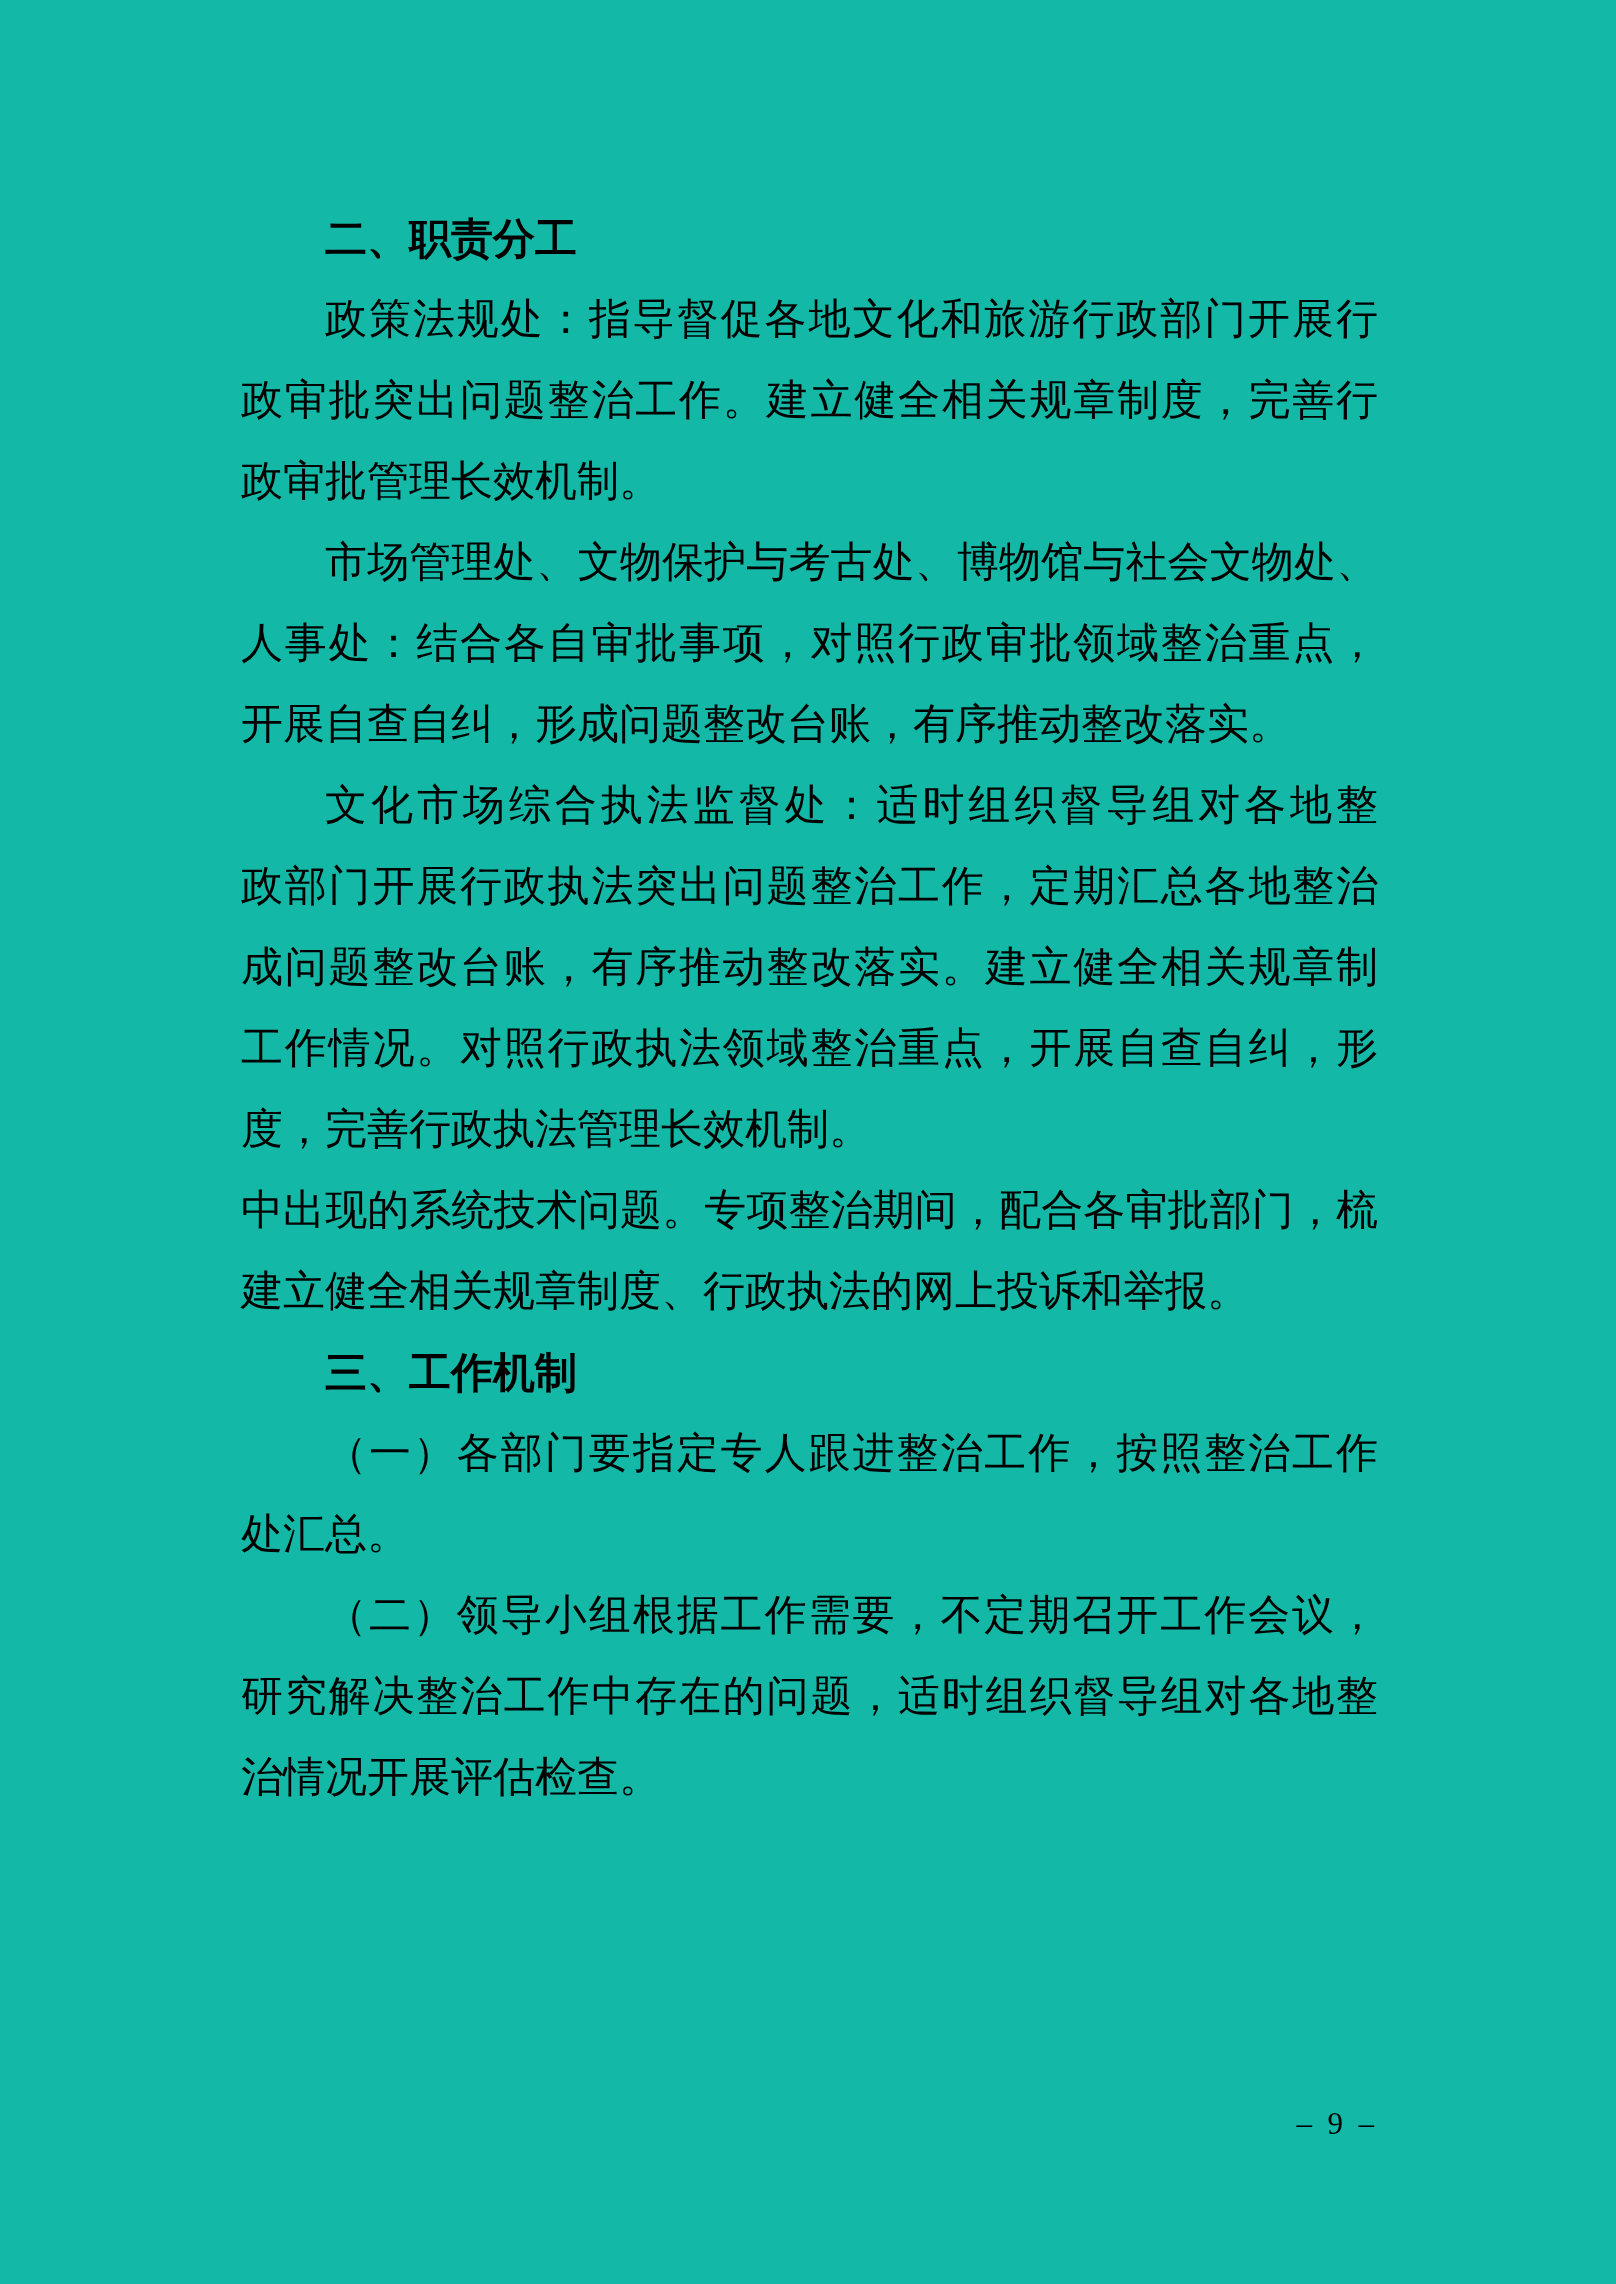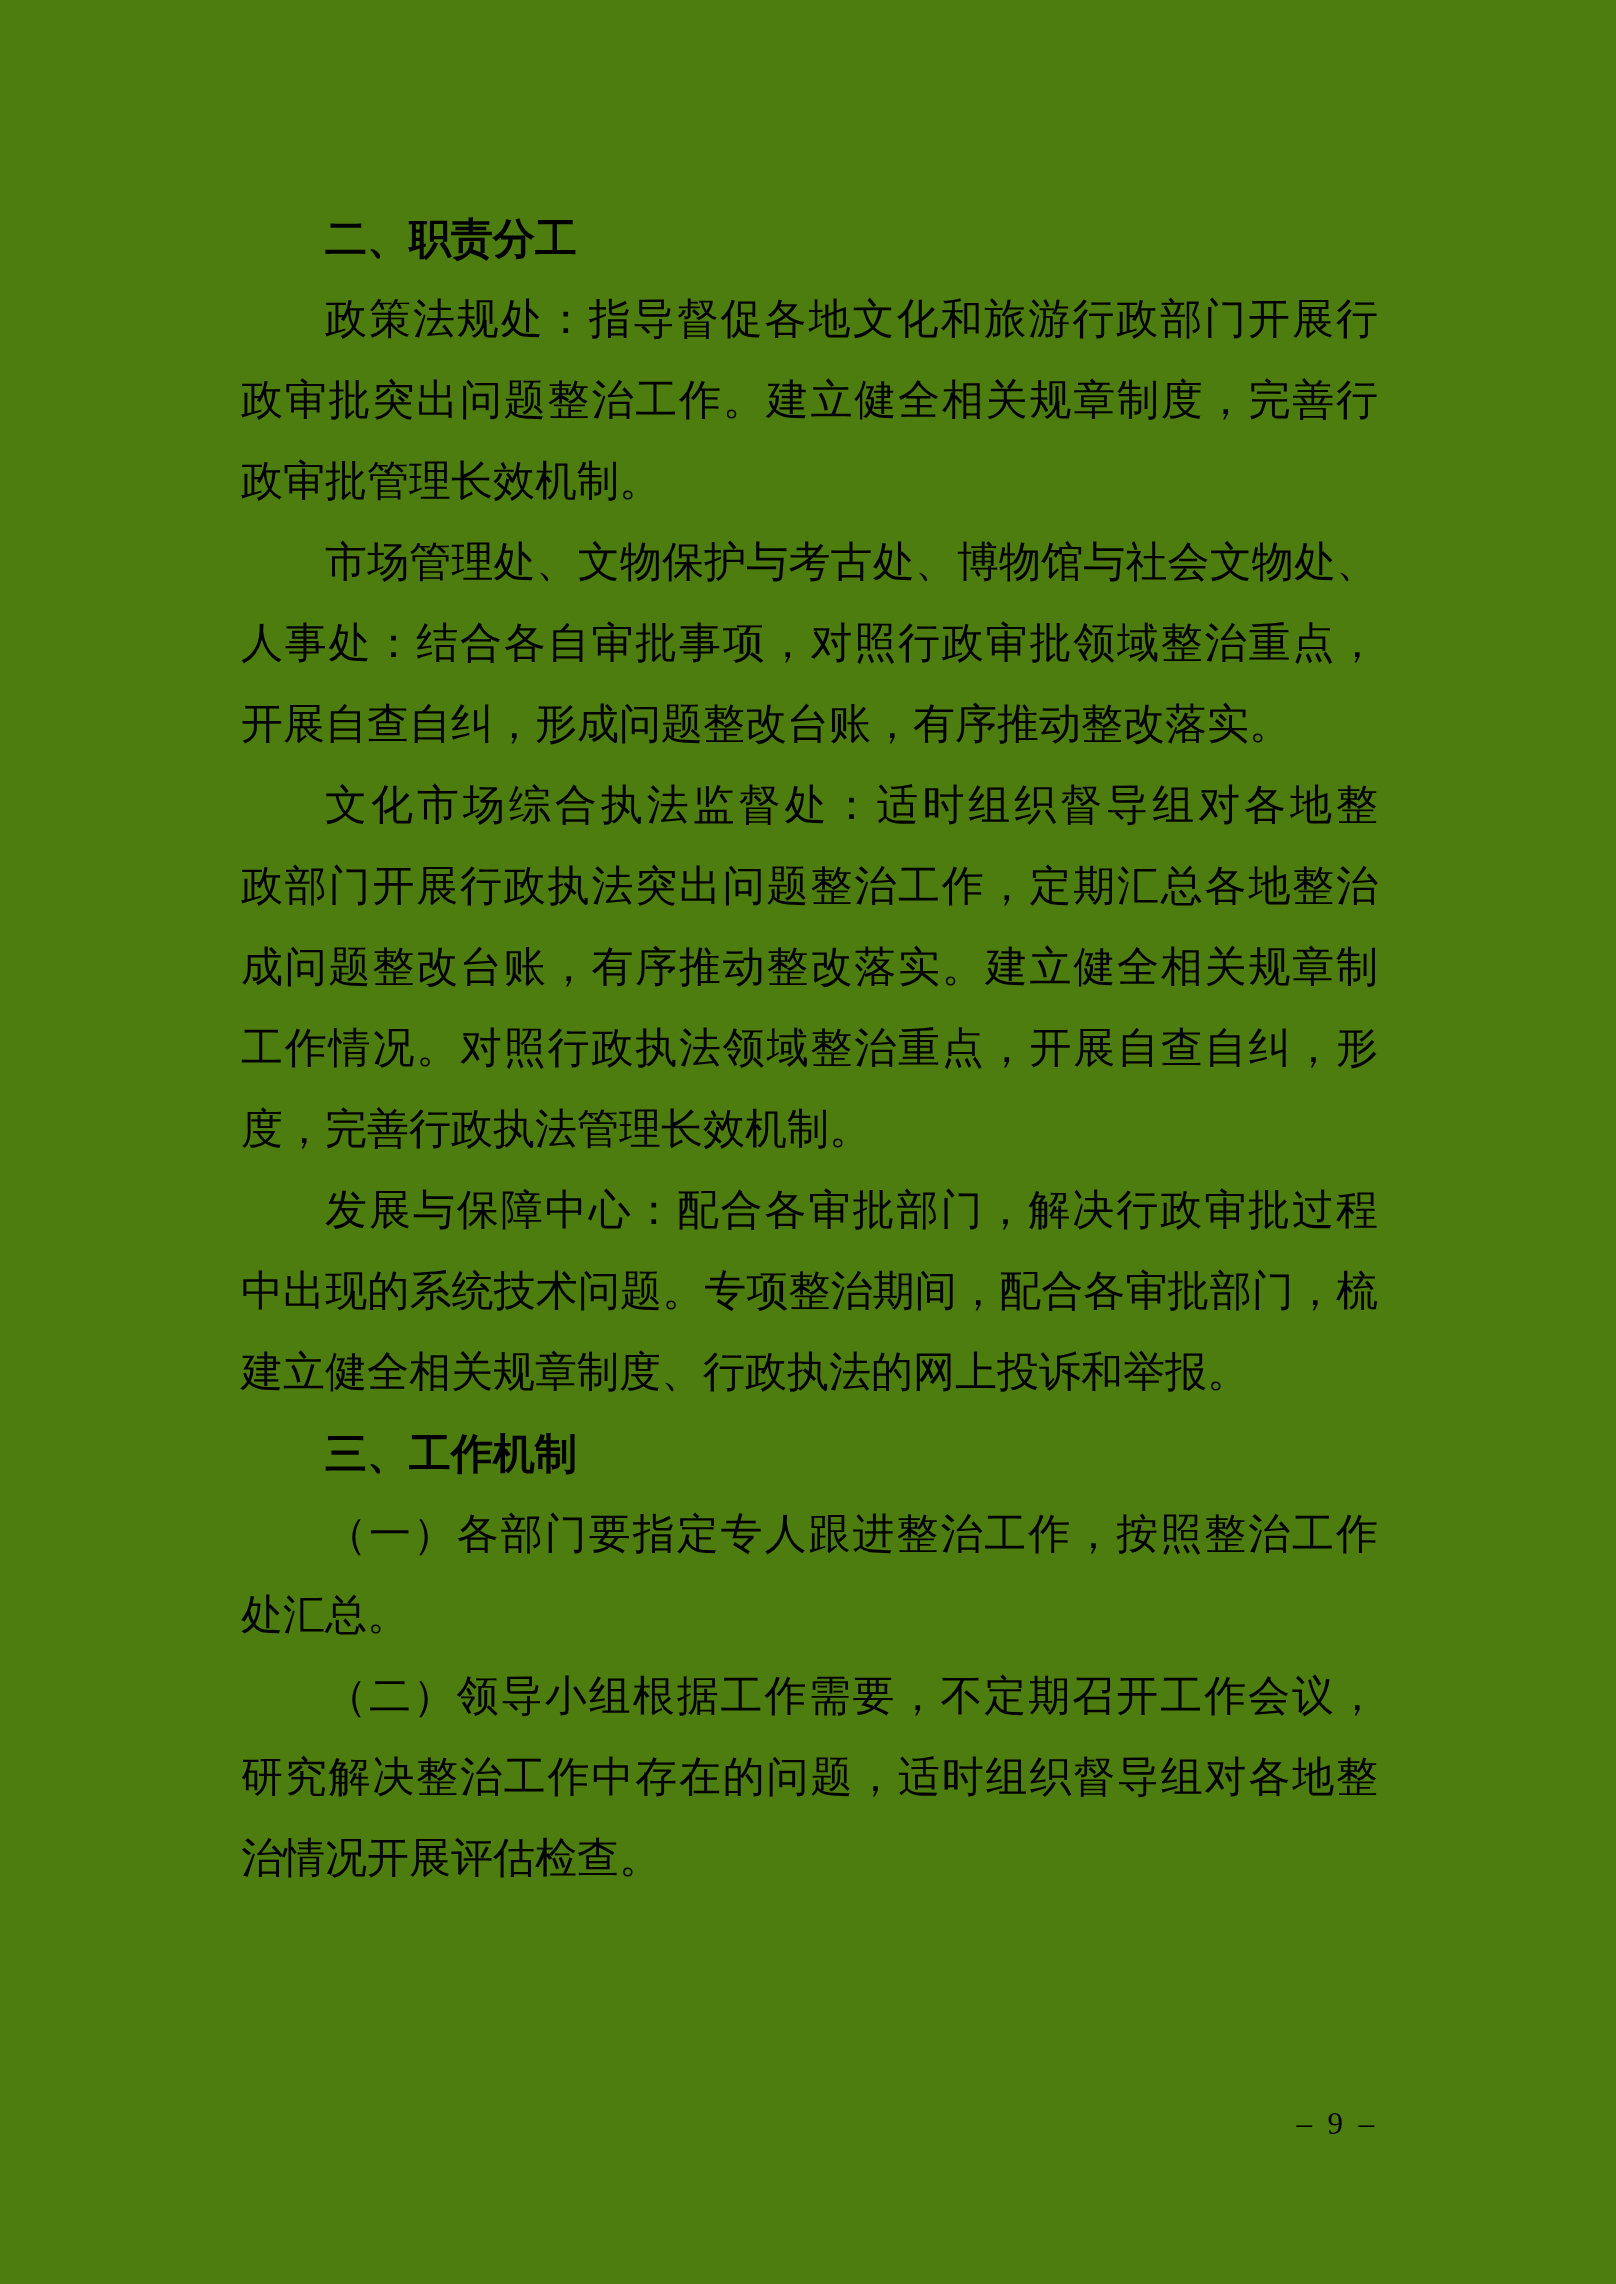"二、职责分工" .page { background: #4d7c0f -> #14b8a6 }
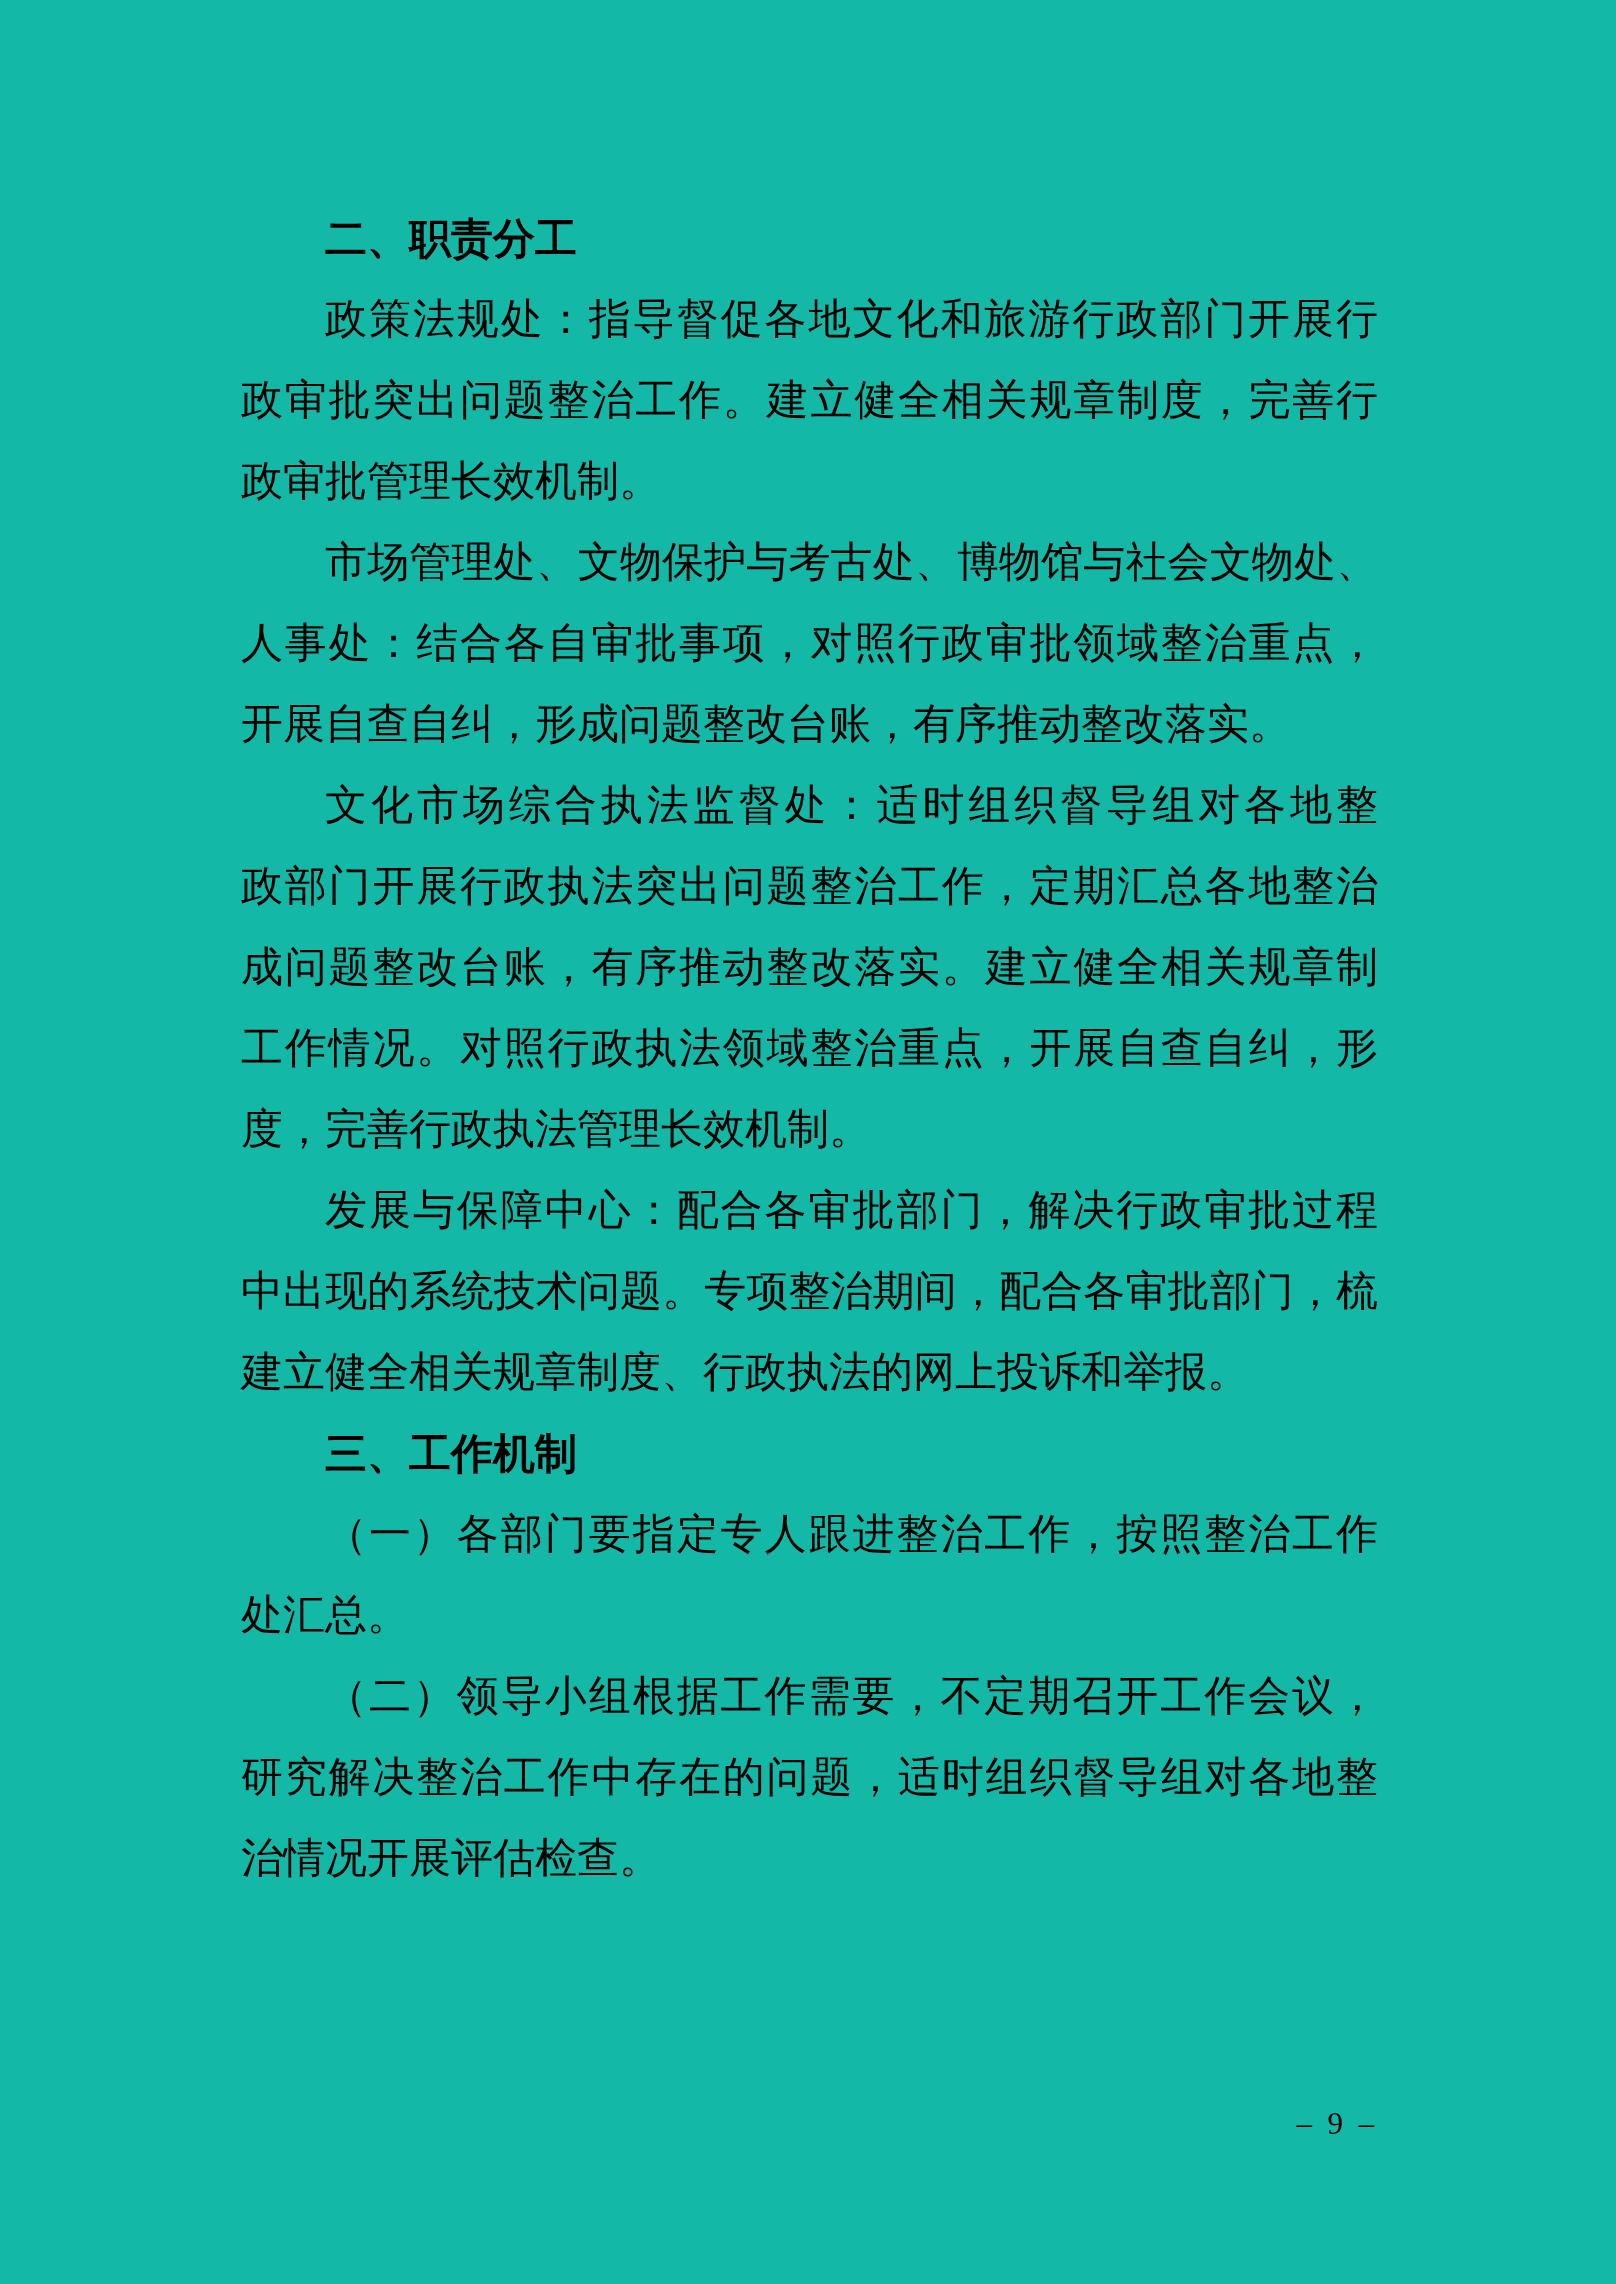"发展与保障中心：配合各审批部门，解决行政审批过程" div.line { html: <div>发展与保障中心：配合各审批部门，解决行政审批过程</div> -> none }
